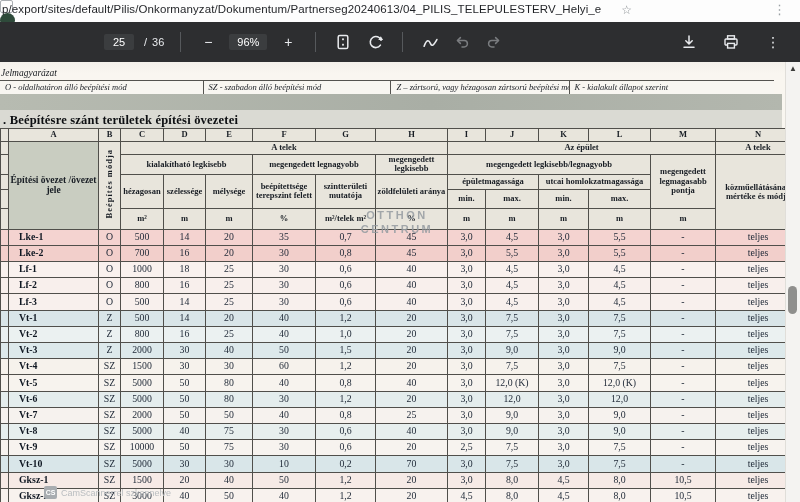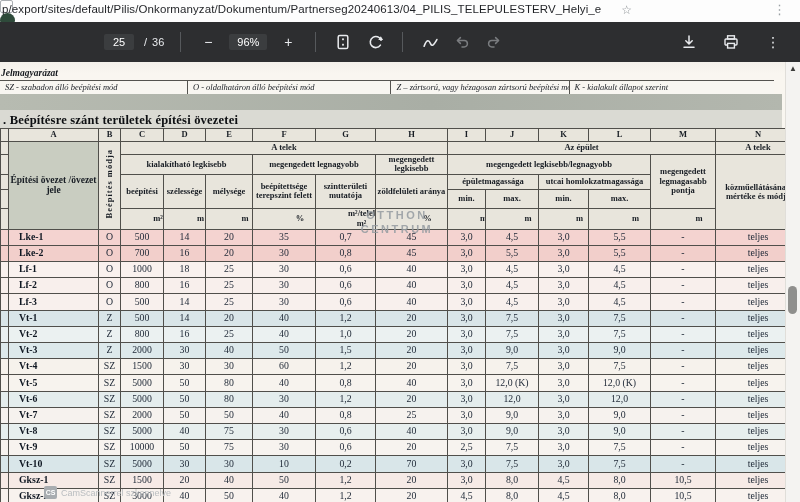"Jelmagyarázat" .legend-title { font-weight: bold -> normal }
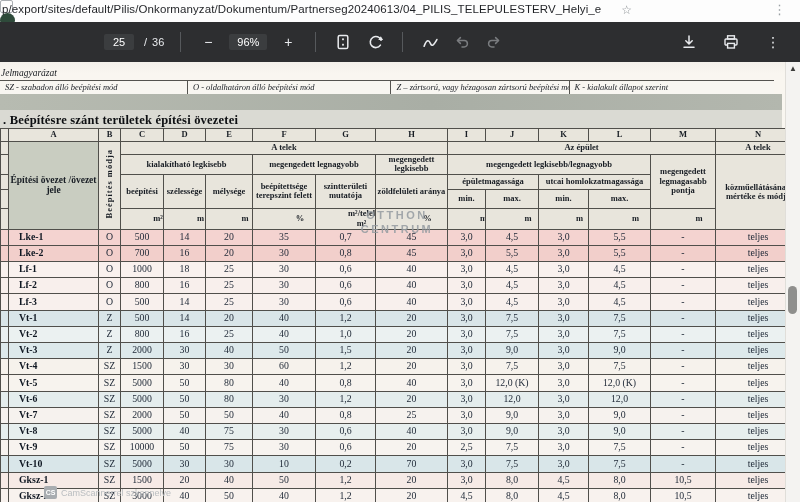"SZ - szabadon álló beépítési" div.legend-cell { order: before "O - oldalhatáron álló beépítési" -> after "O - oldalhatáron álló beépítési" }
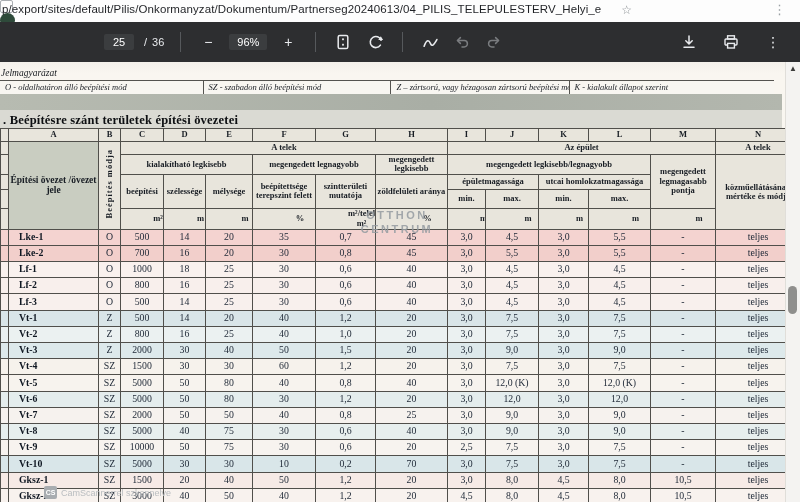"beépítési" td { text: beépítési -> hézagosan }
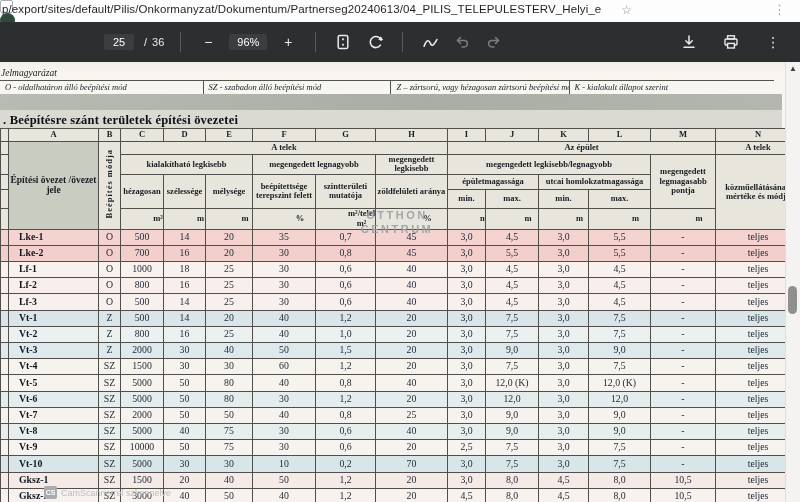"m²" .r-units td { padding-left: 32px -> none }
